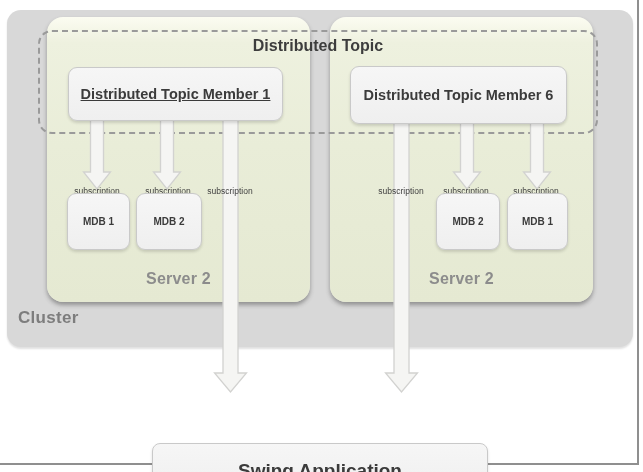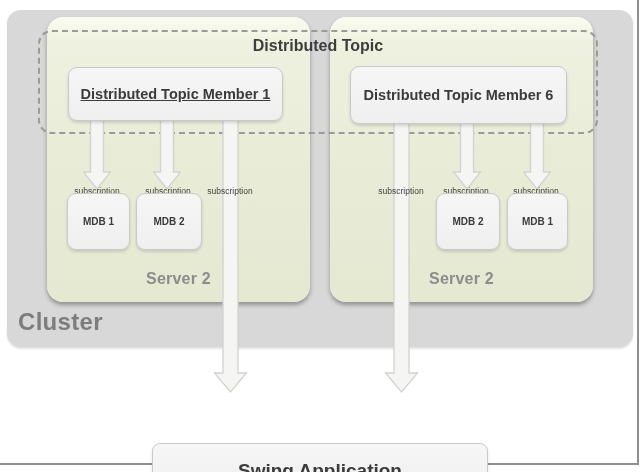"Cluster" #cluster-label { font-size: 24px -> 17px }
